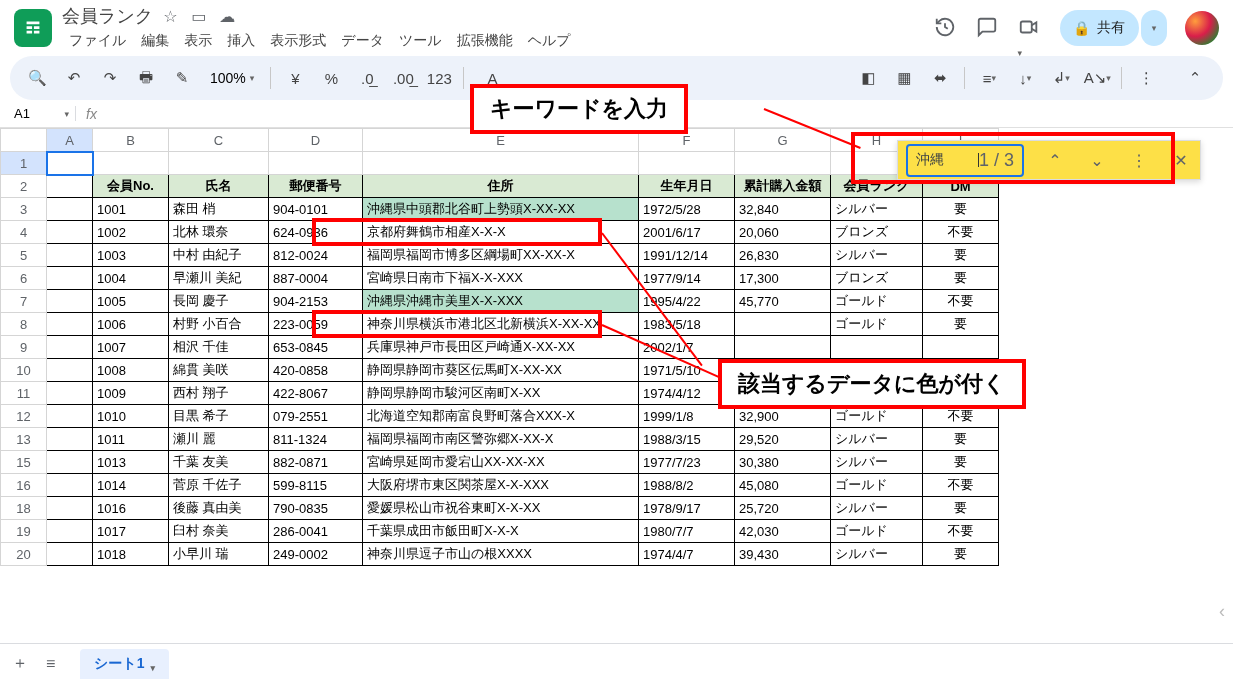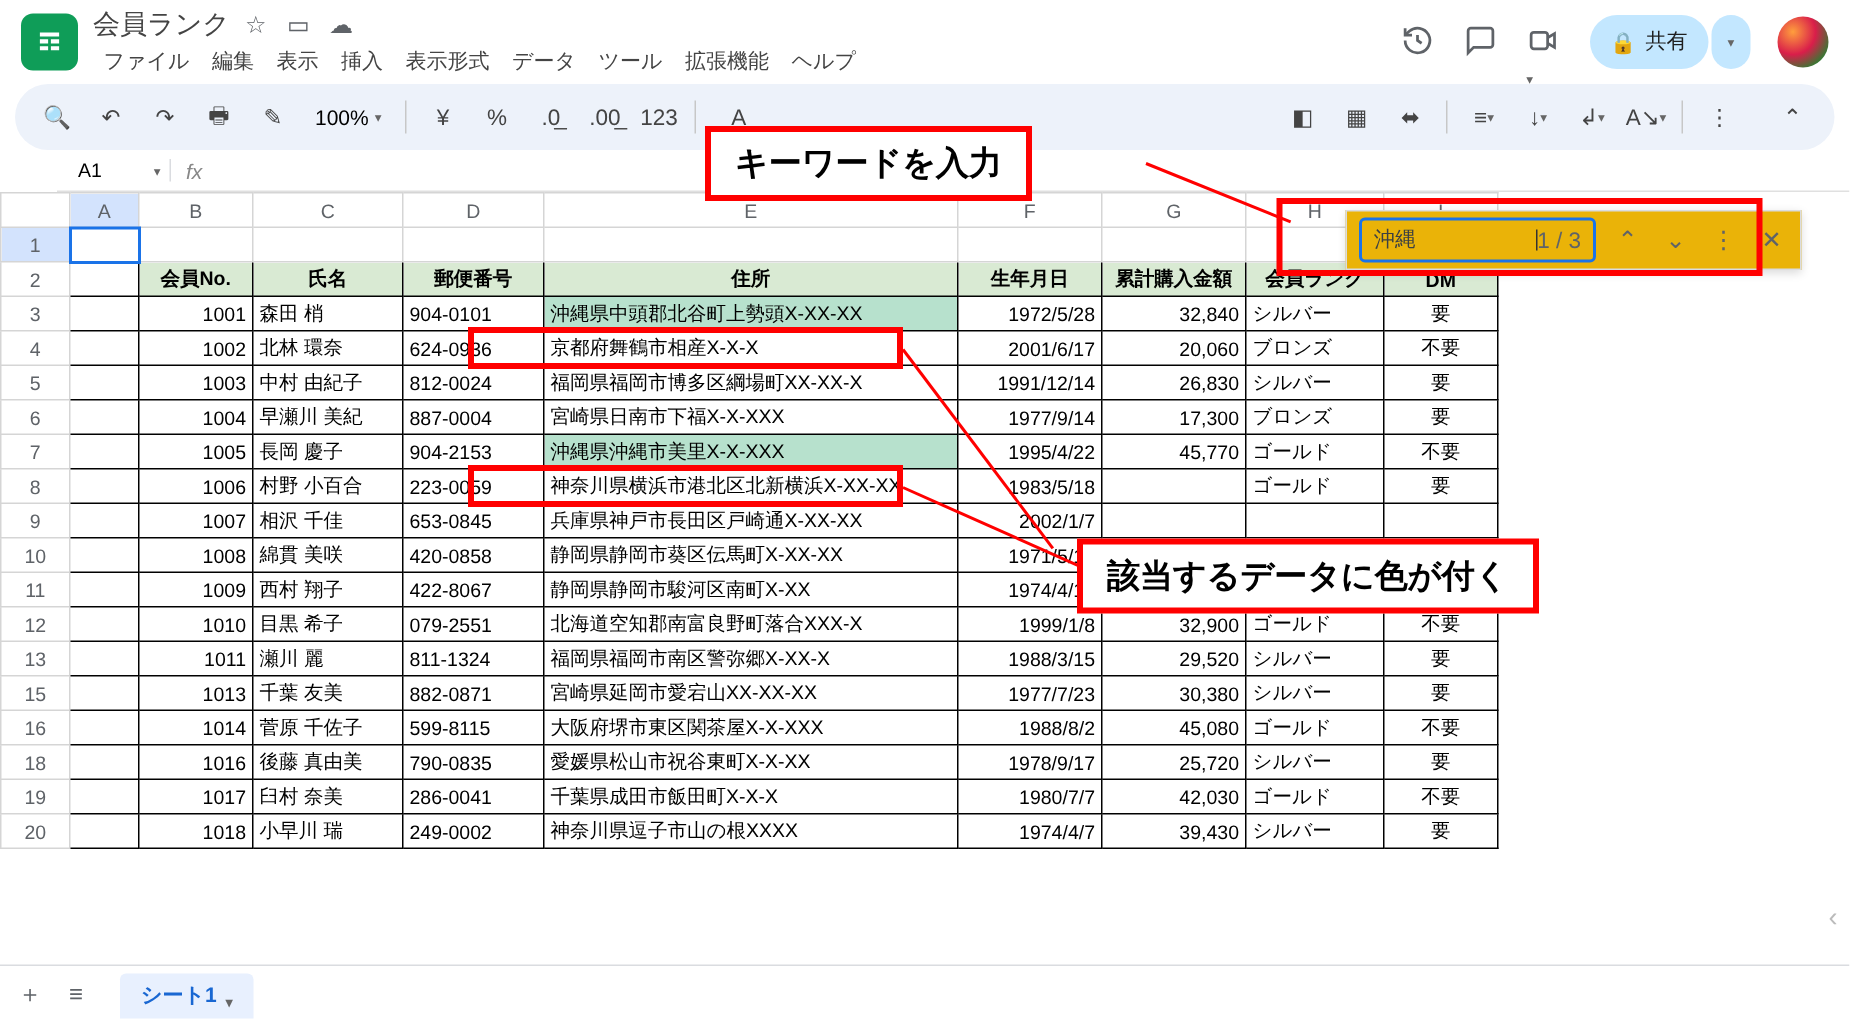"A1" .formula-row { margin-left: 38px -> none }
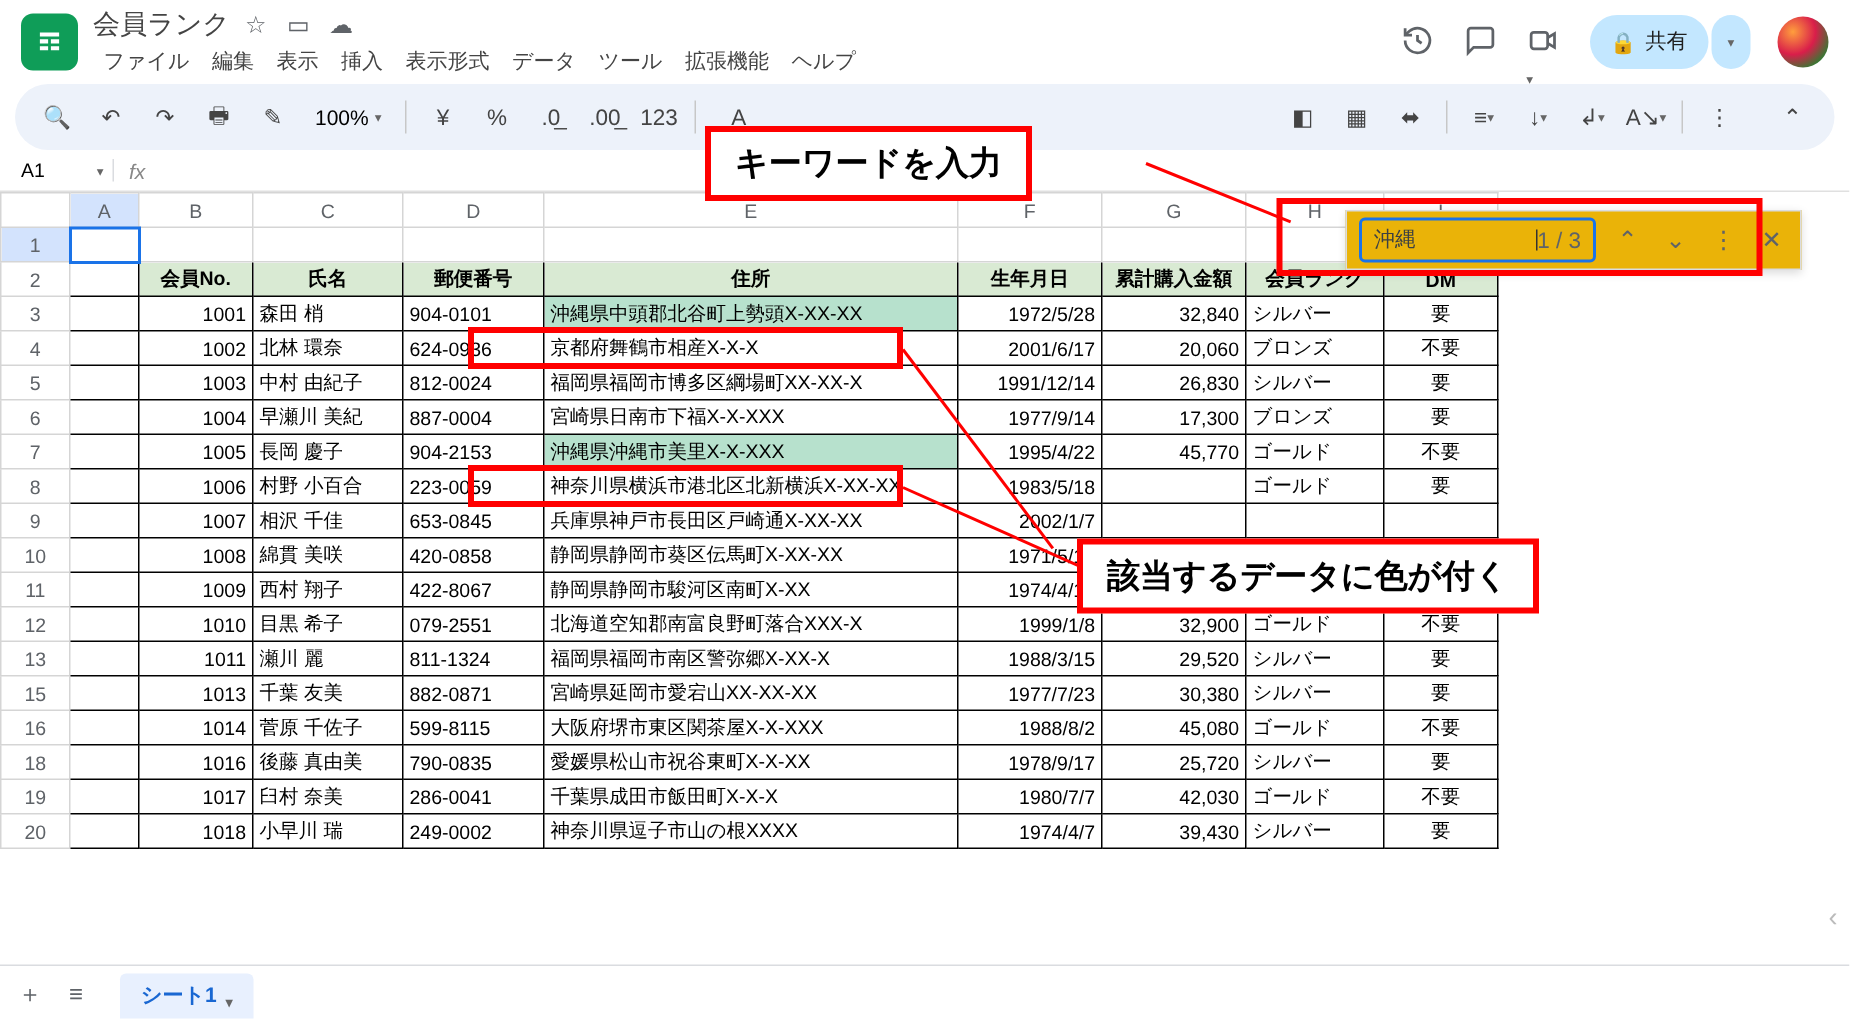"沖縄" .find-bar { background: #eab308 -> #fde047; gap: 10px -> 20px }
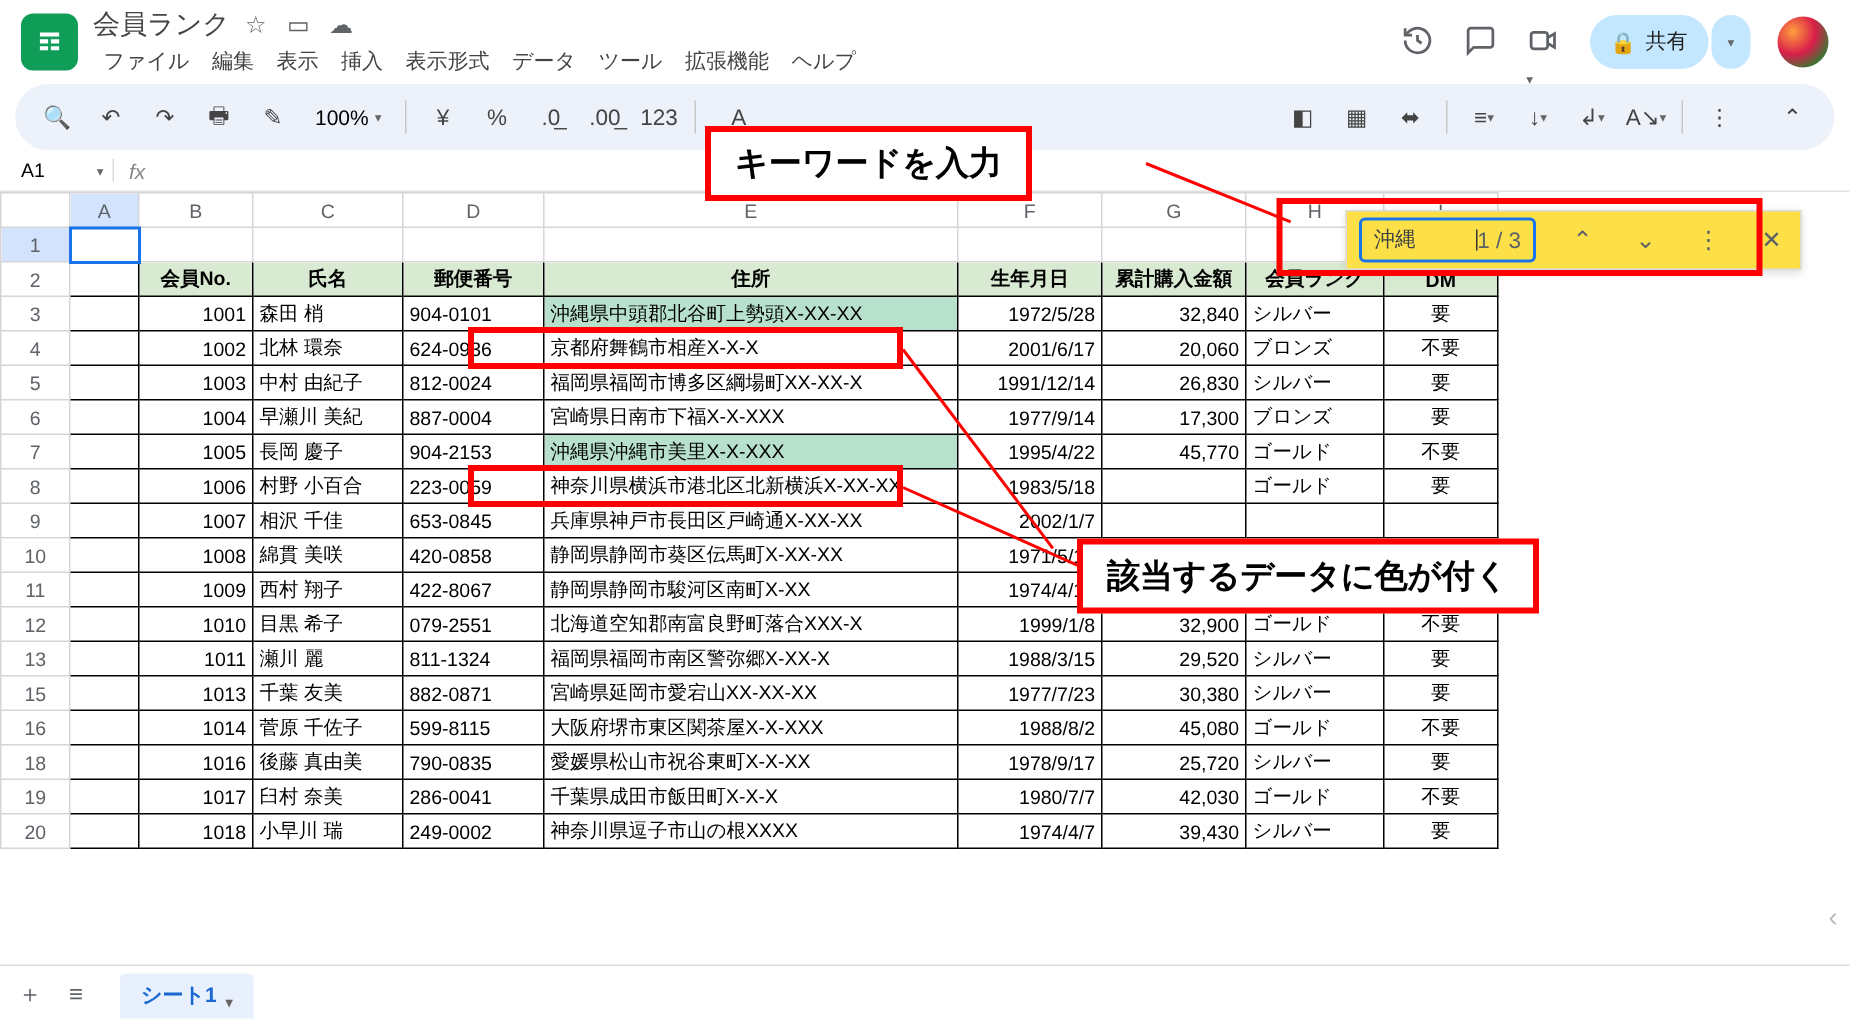"1 / 3" .find-count { font-size: 15px -> 18px }
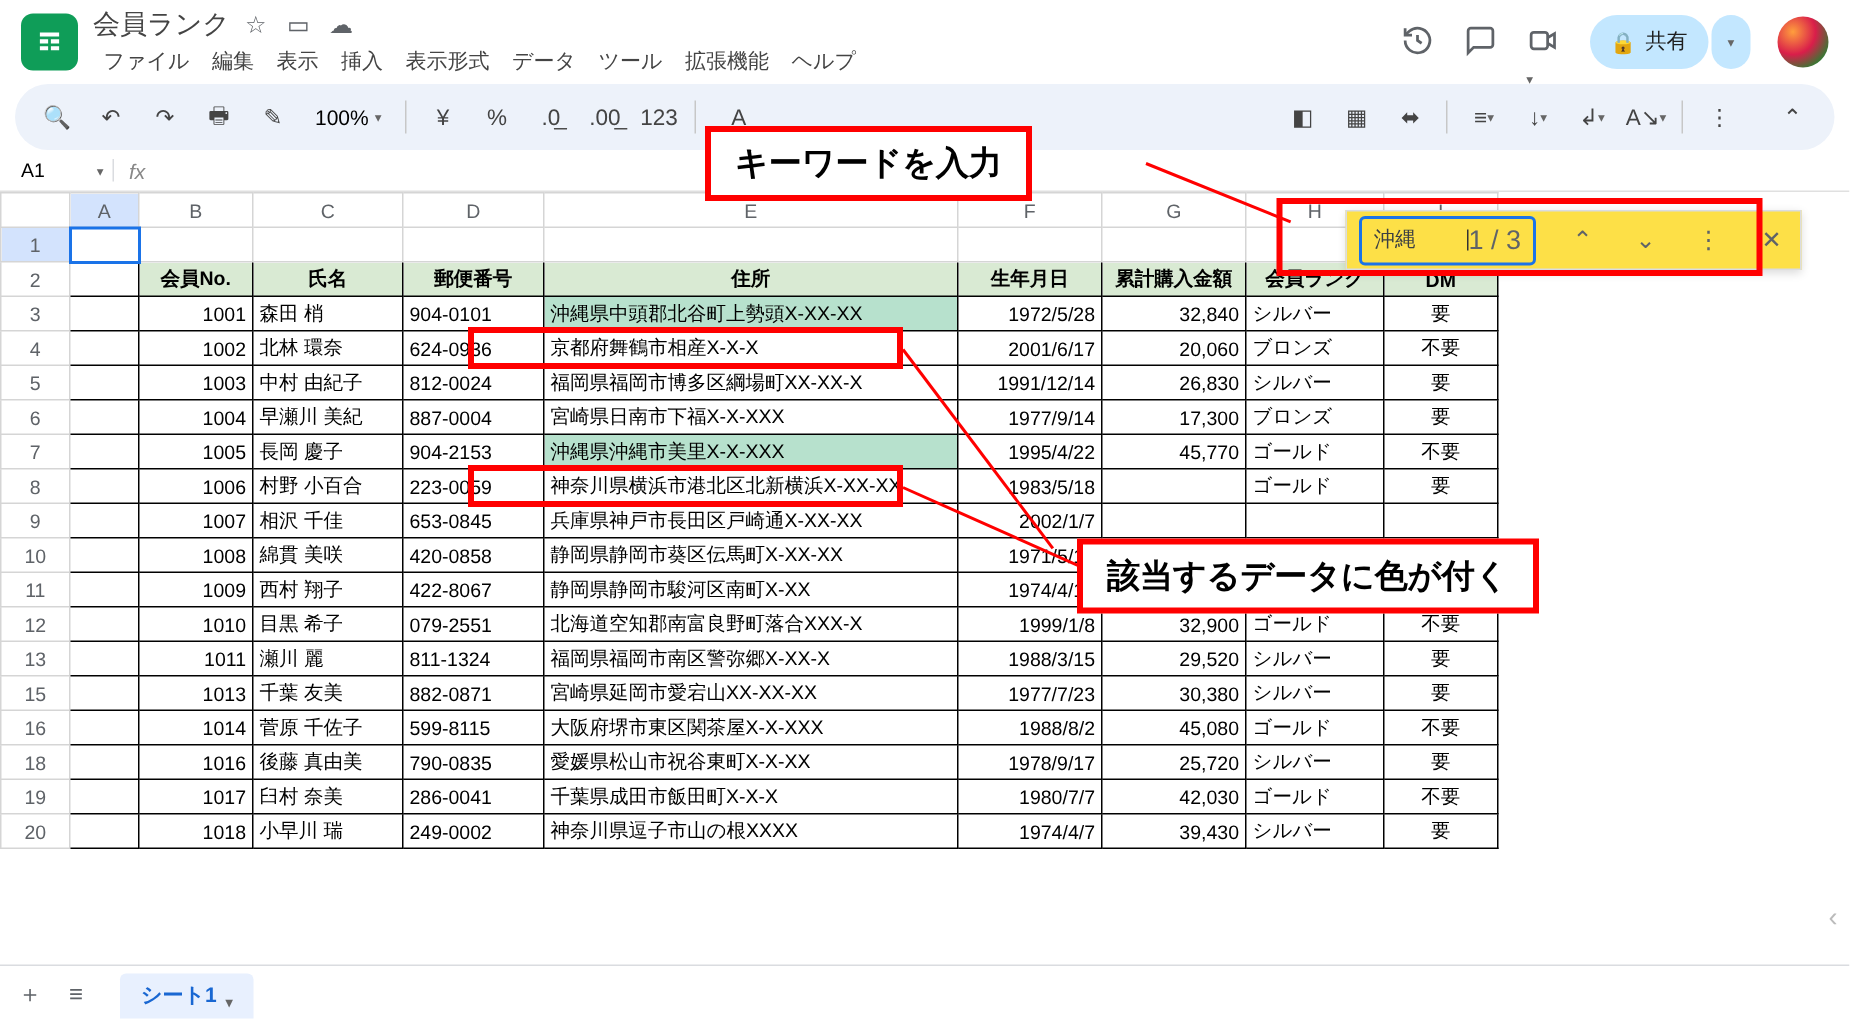"1001" td.num { text-align: right -> left }
